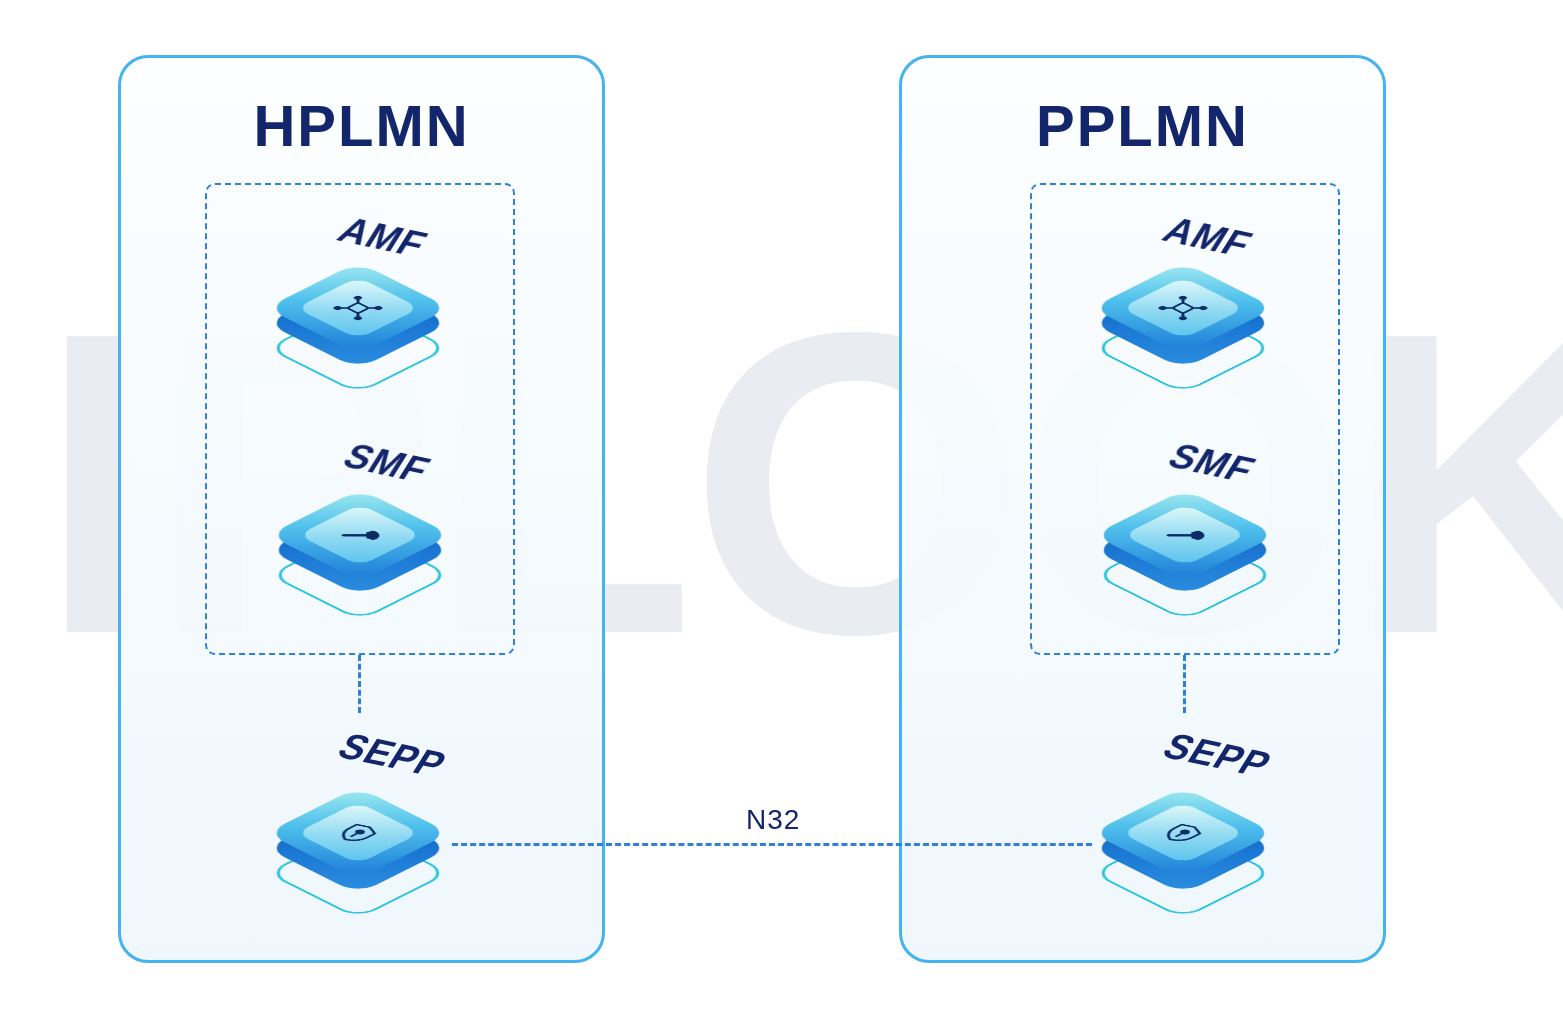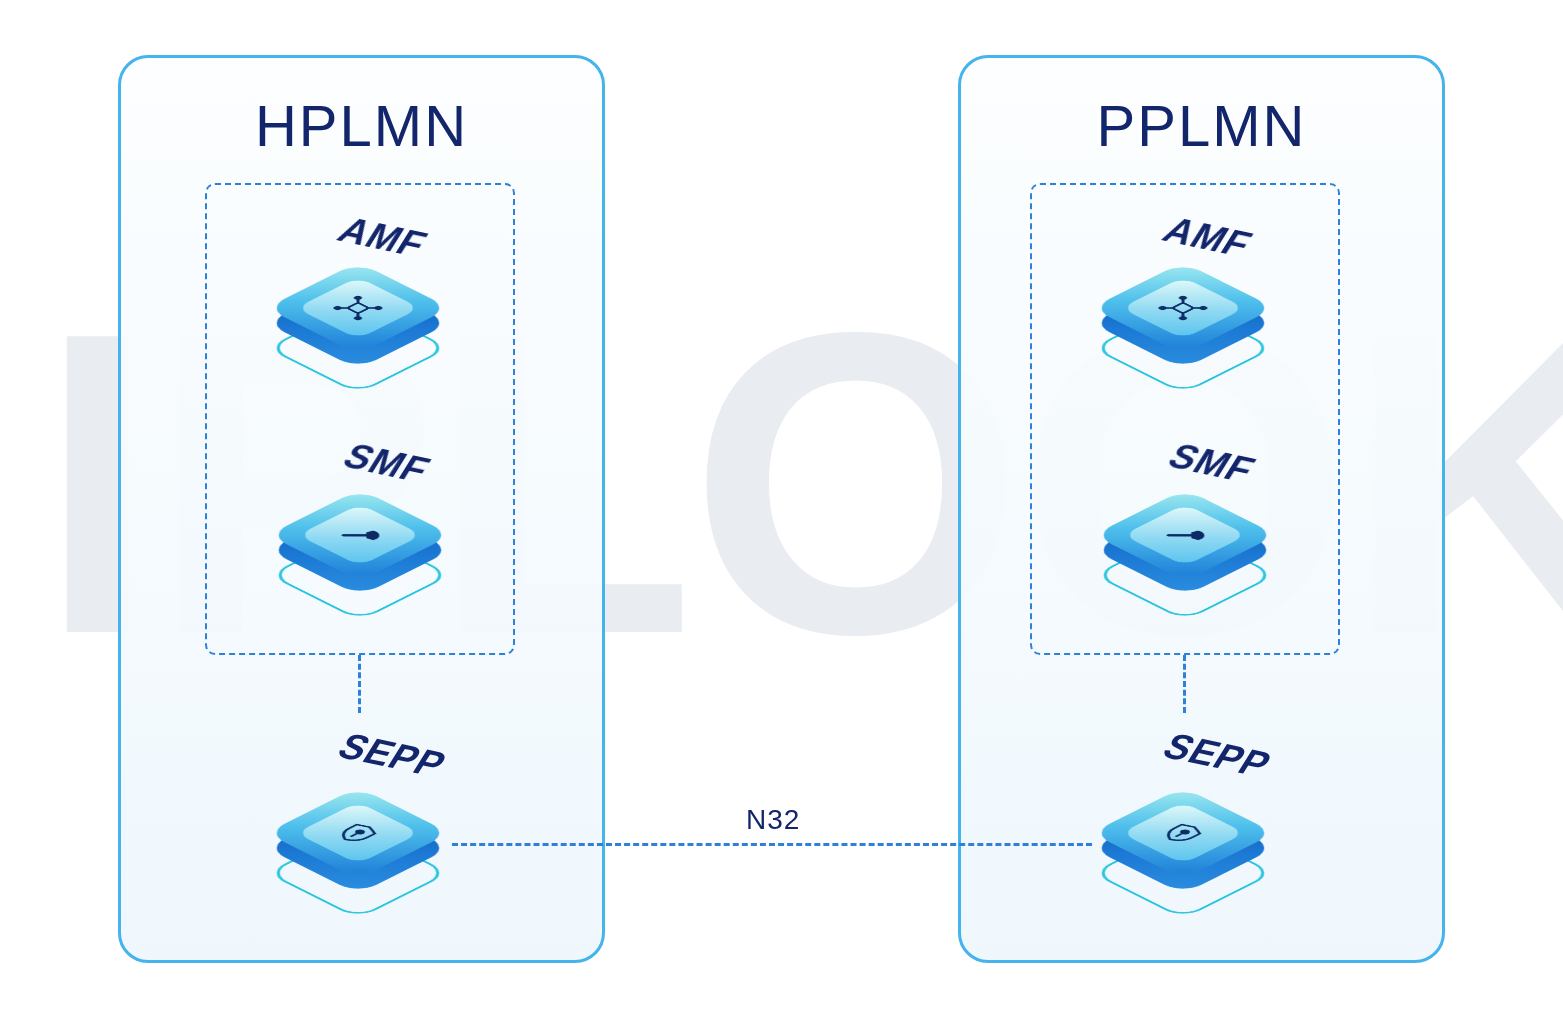"HPLMN" .panel-title { font-weight: 400 -> 700 }
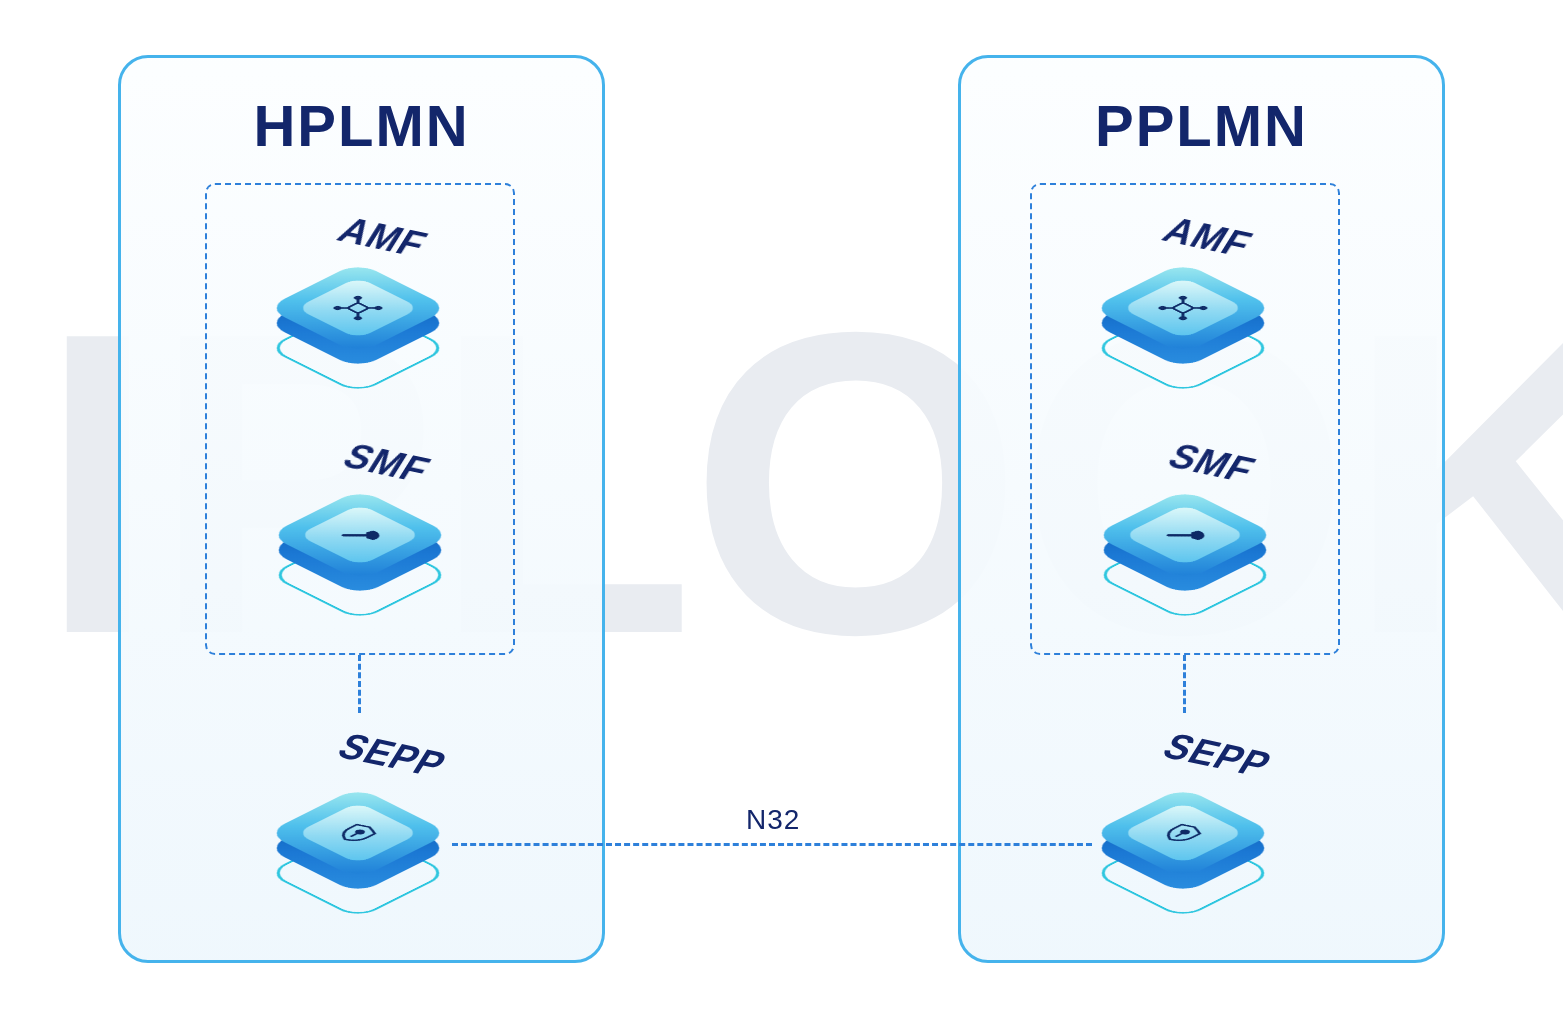"PPLMN" .panel.right { left: 958px -> 899px }
